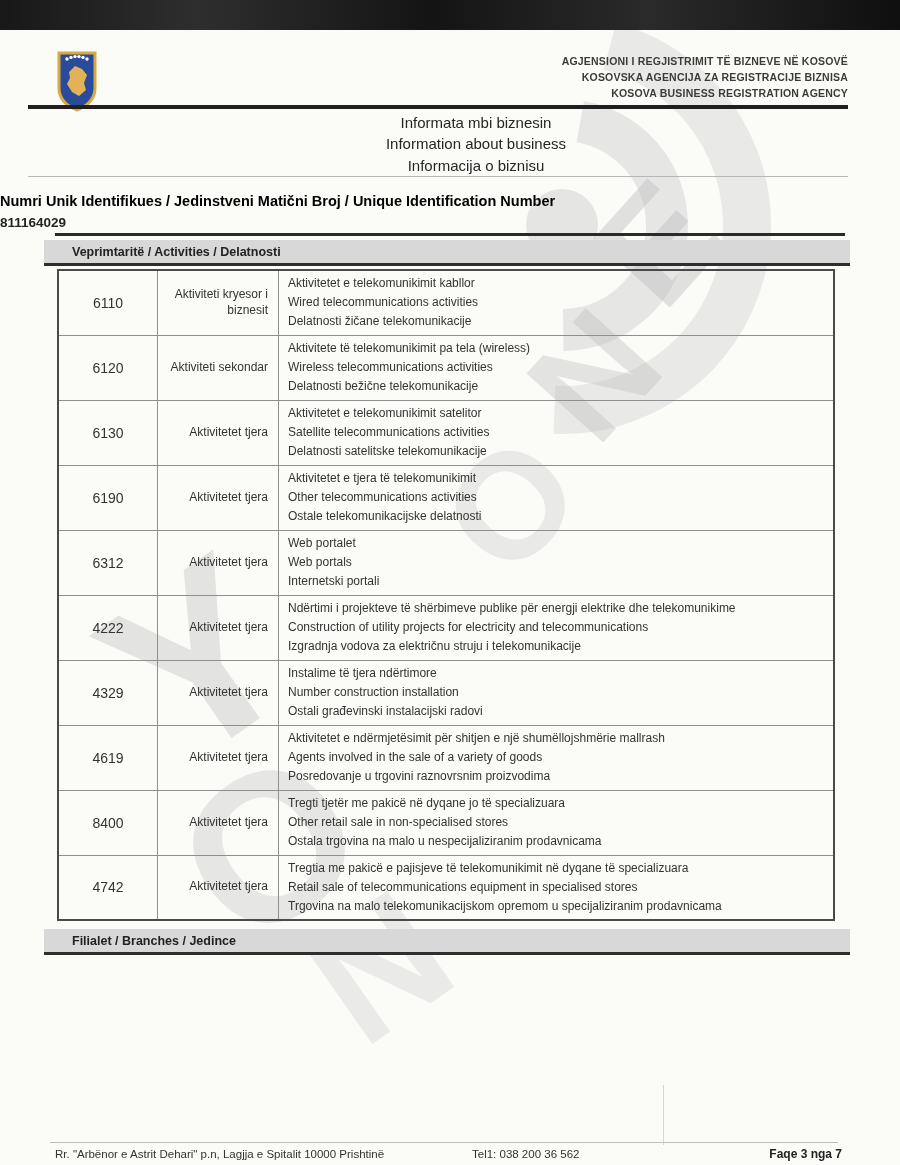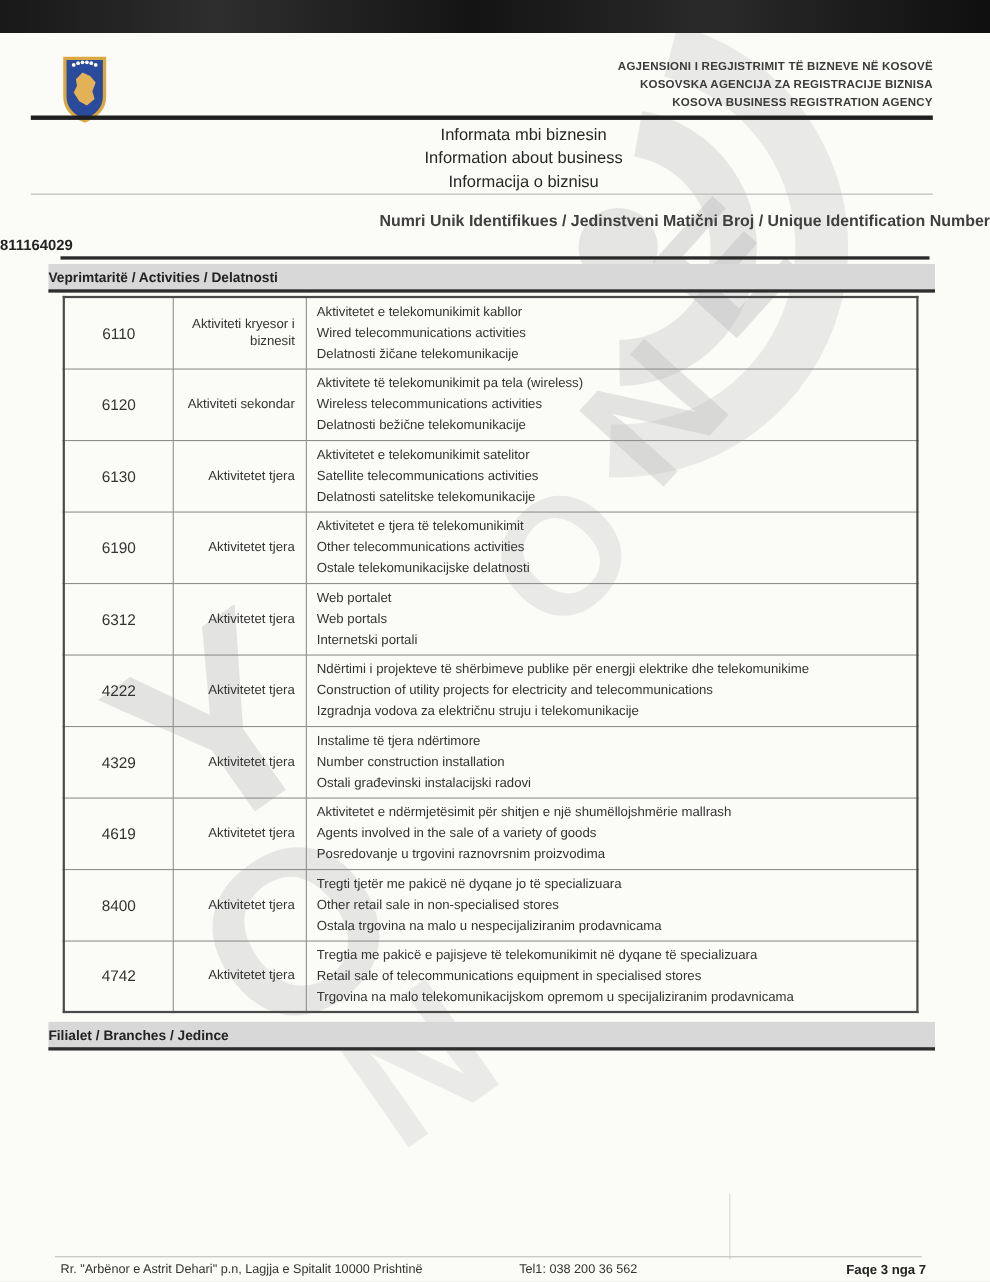"Numri Unik Identifikues / Jedinstveni" .uin-heading { color: #404040 -> #000000; text-align: right -> left }
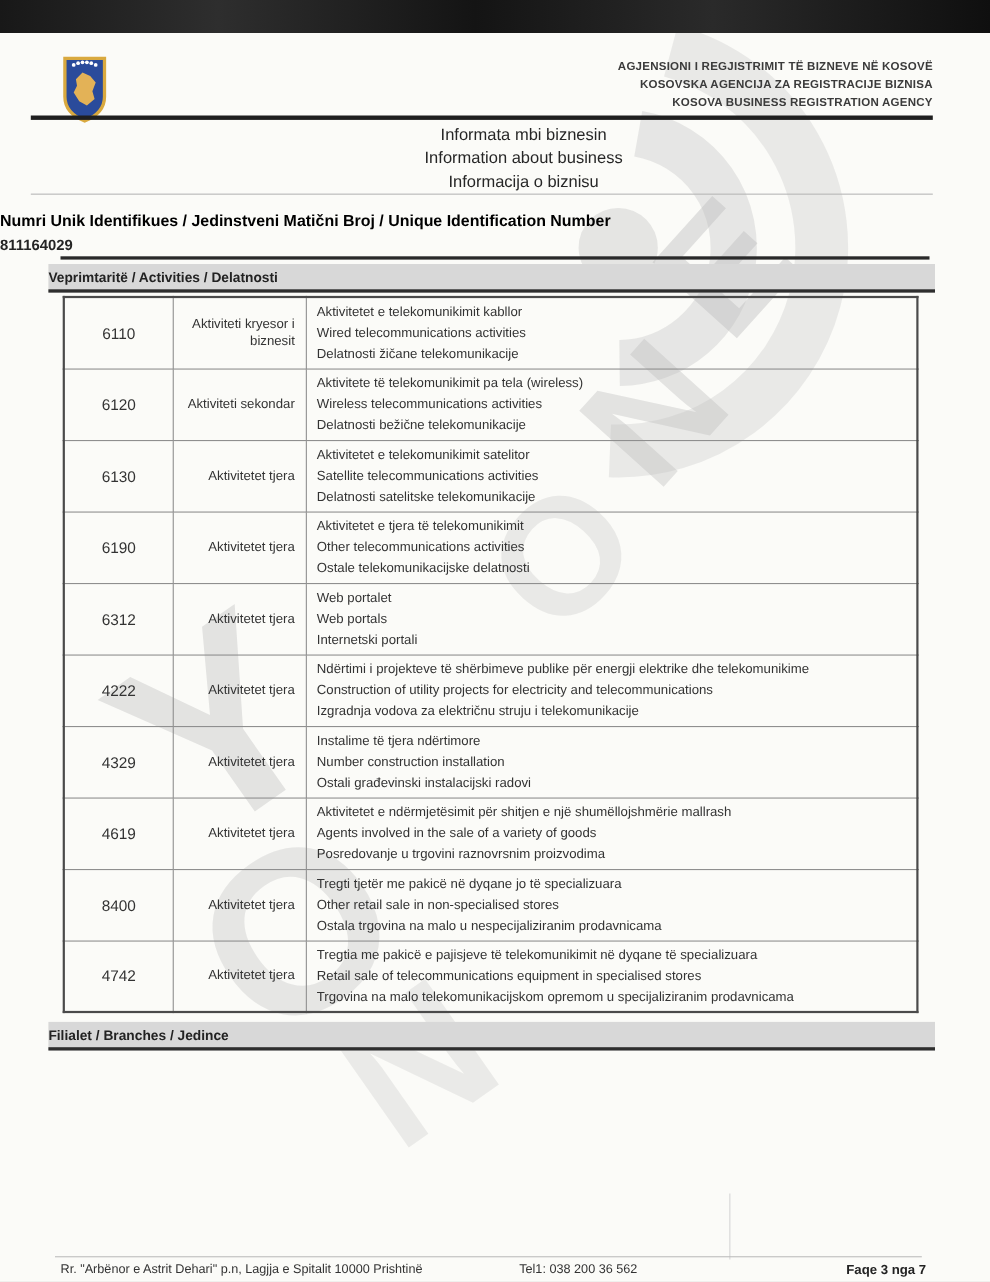"Veprimtaritë / Activities / Delatnosti" .band { padding-left: 0 -> 28px }
